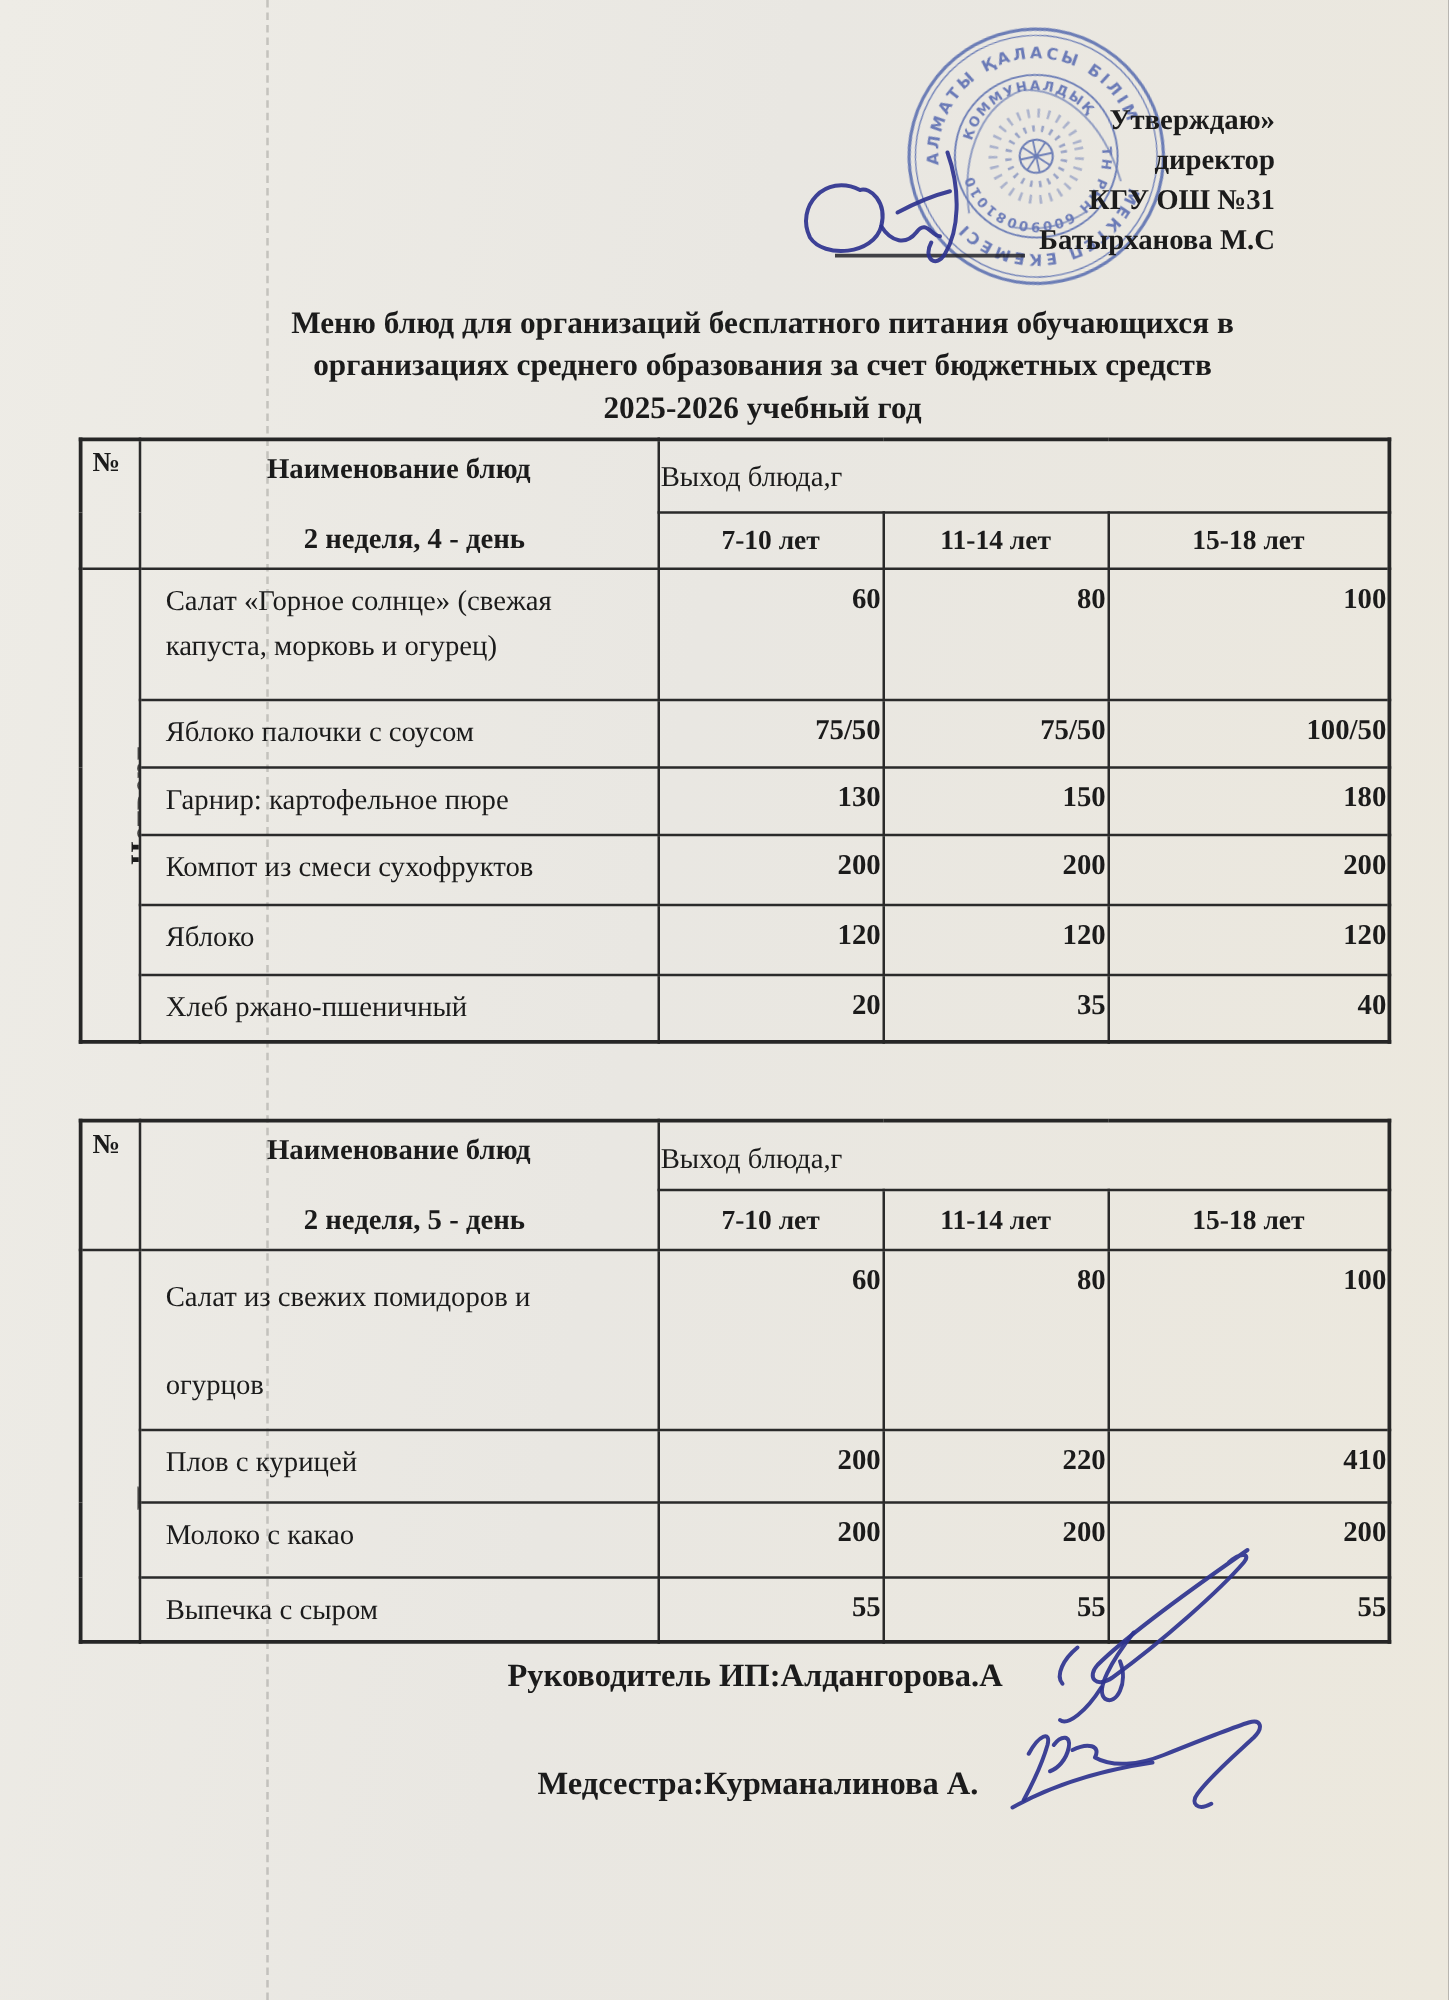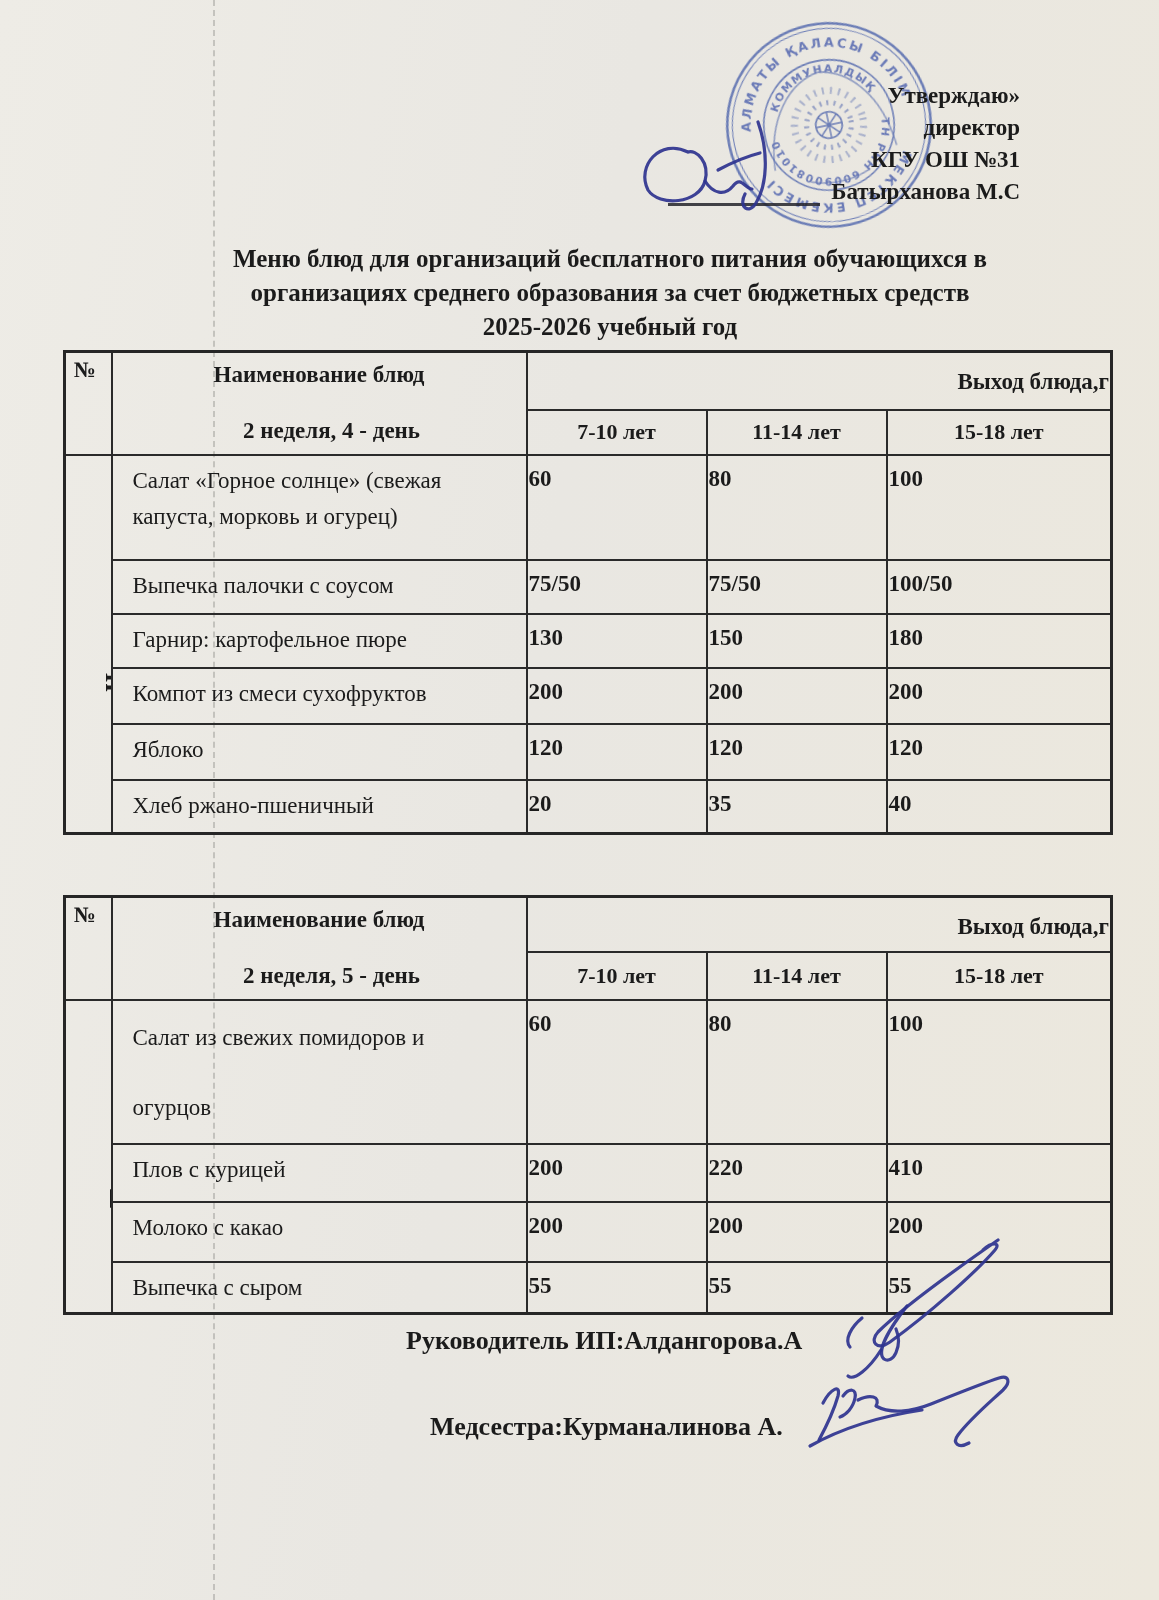"Выход блюда,г" .hdr-out { font-weight: bold -> normal; text-align: right -> left }
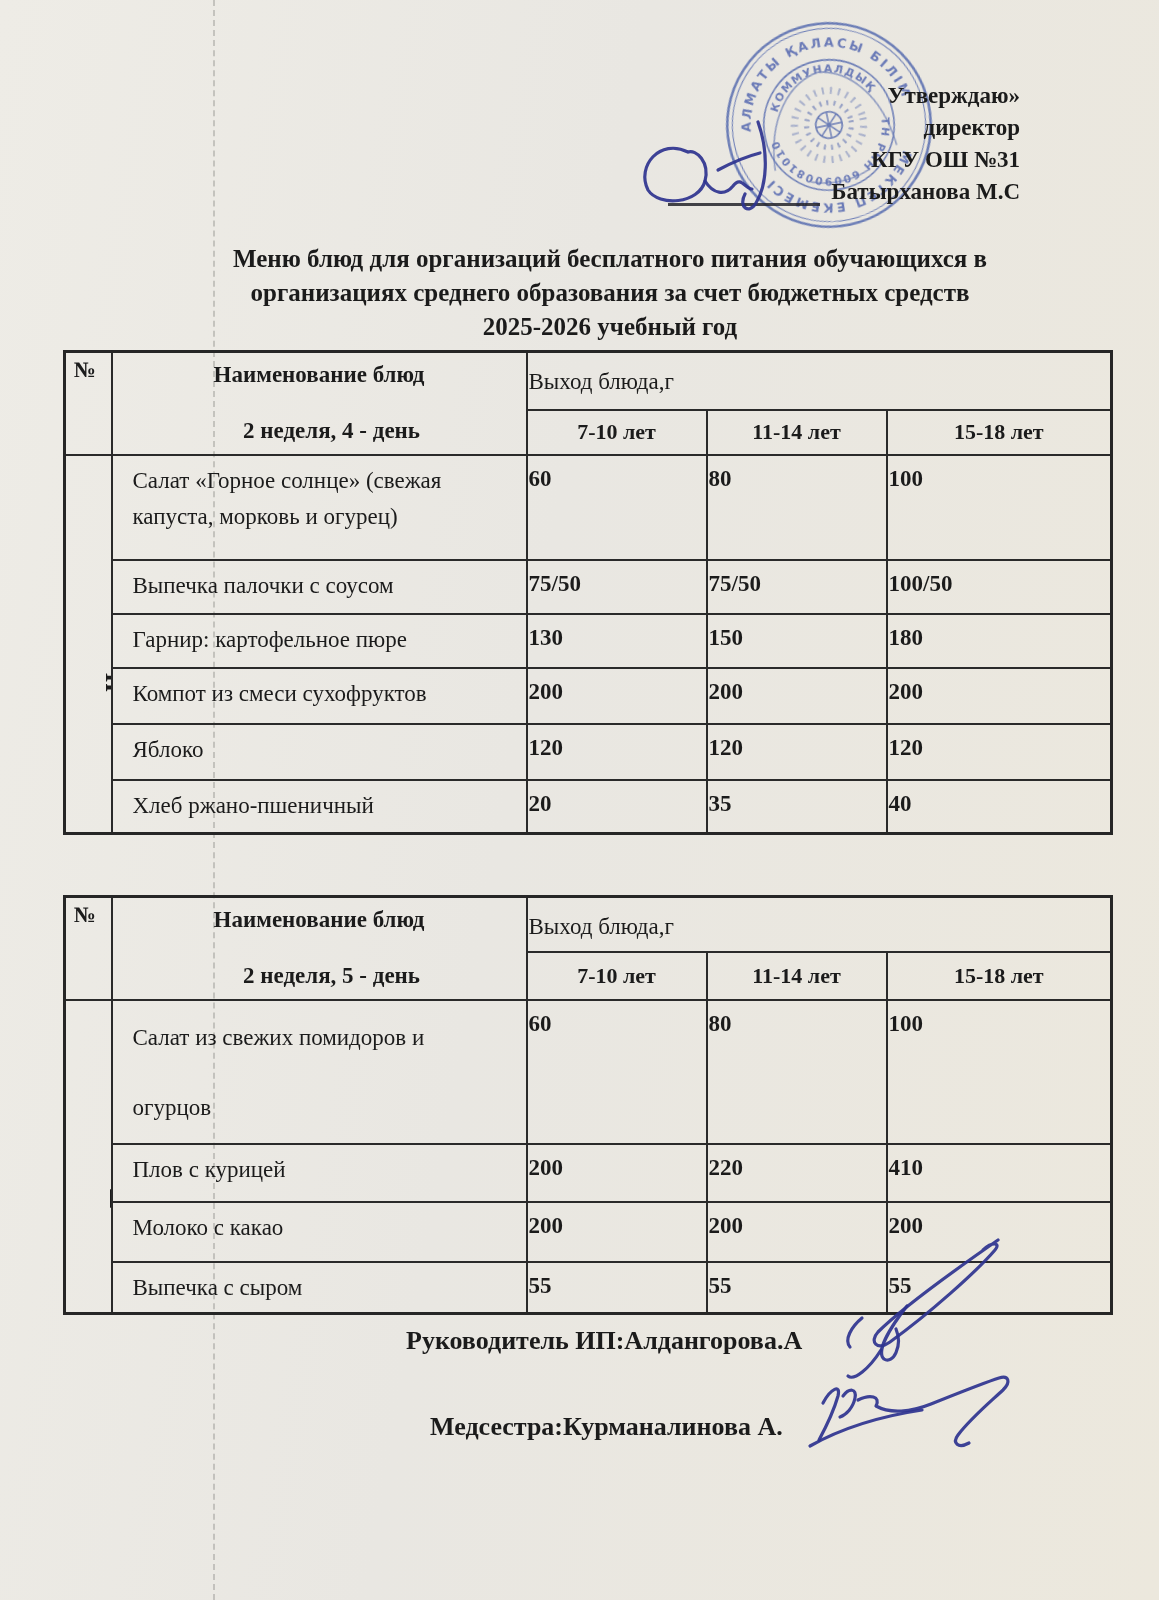"60" .cell-val { text-align: left -> right }
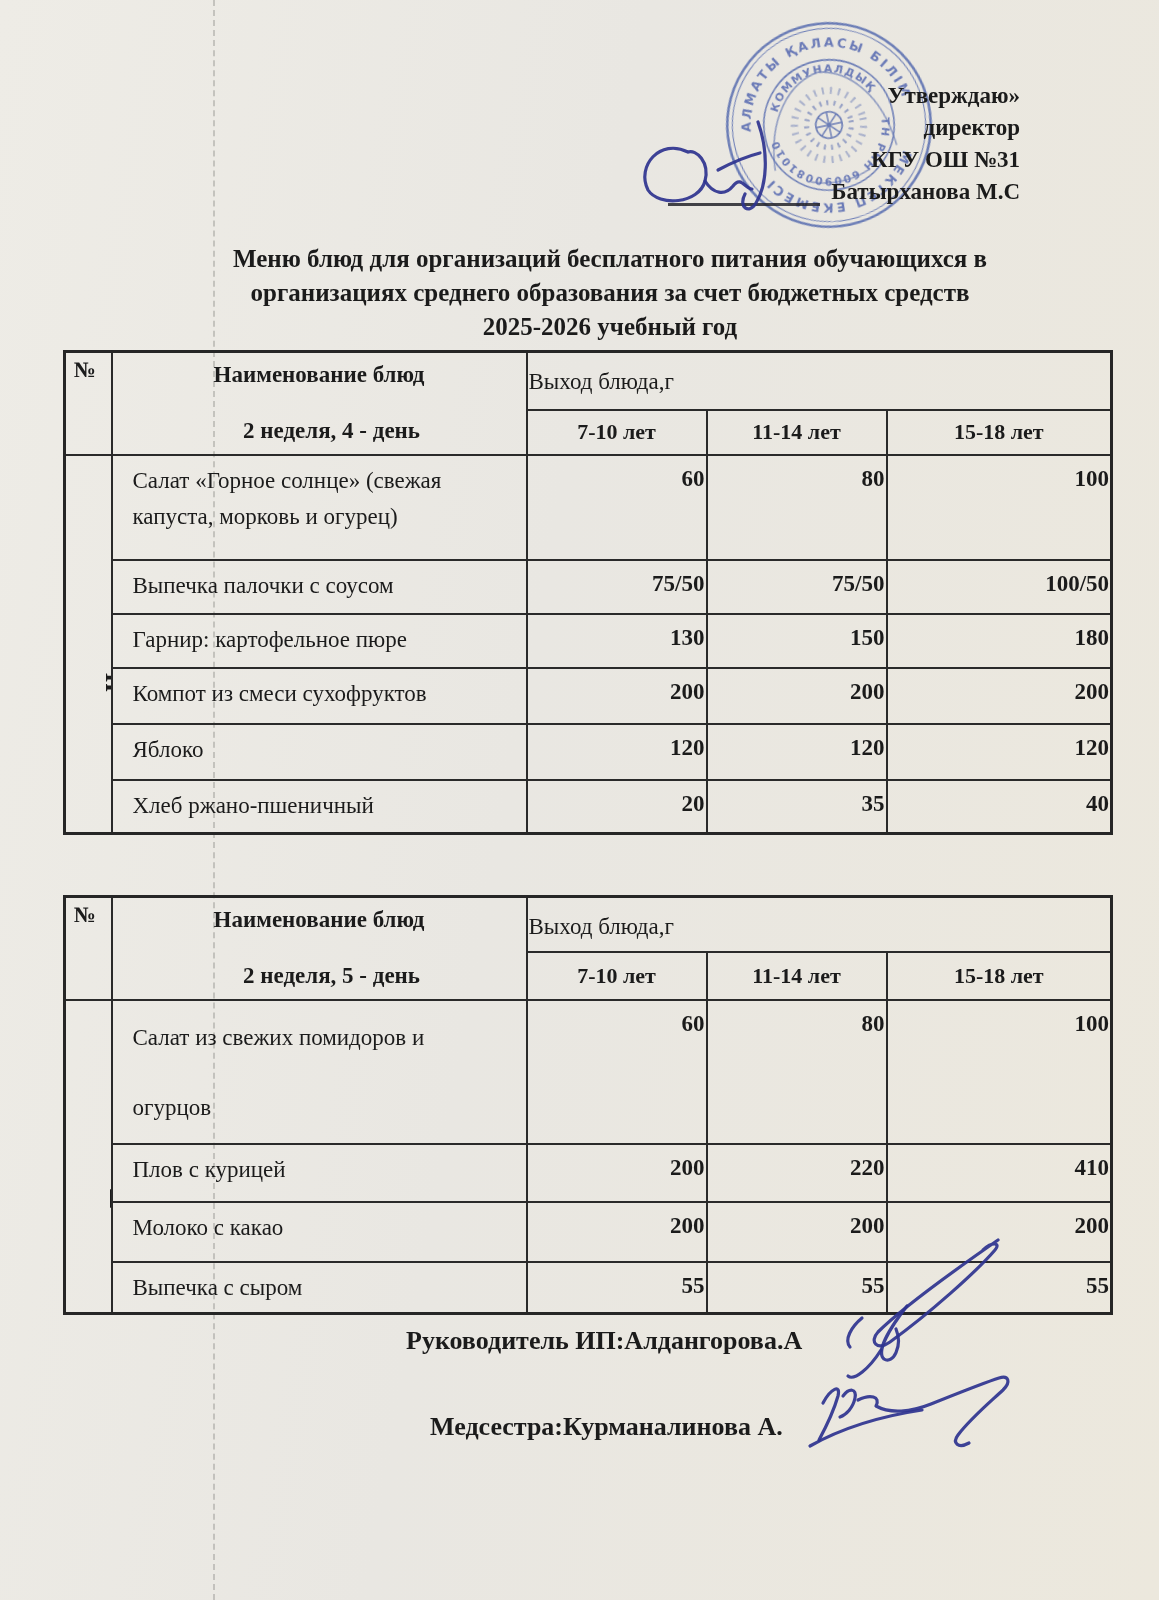"Выпечка палочки с соусом" td.cell-name { text: Выпечка -> Яблоко }
